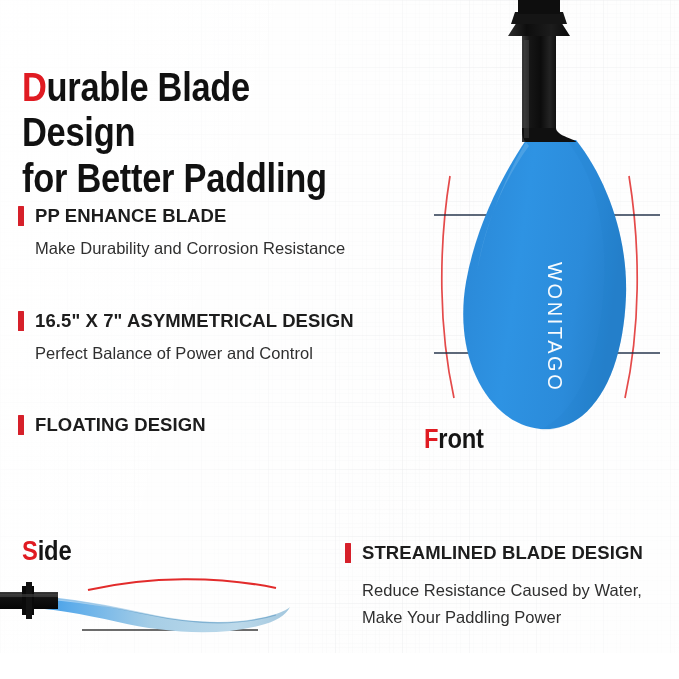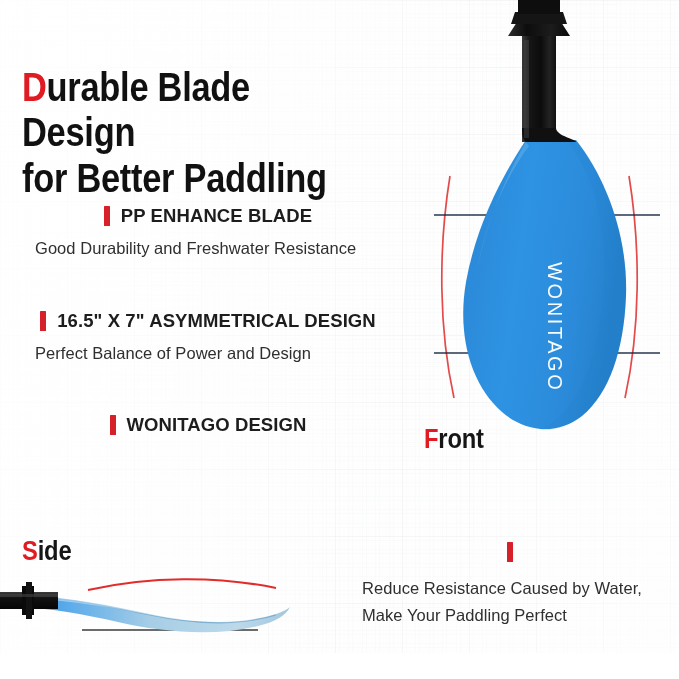"PP ENHANCE BLADE" .feature-title { justify-content: center -> none }
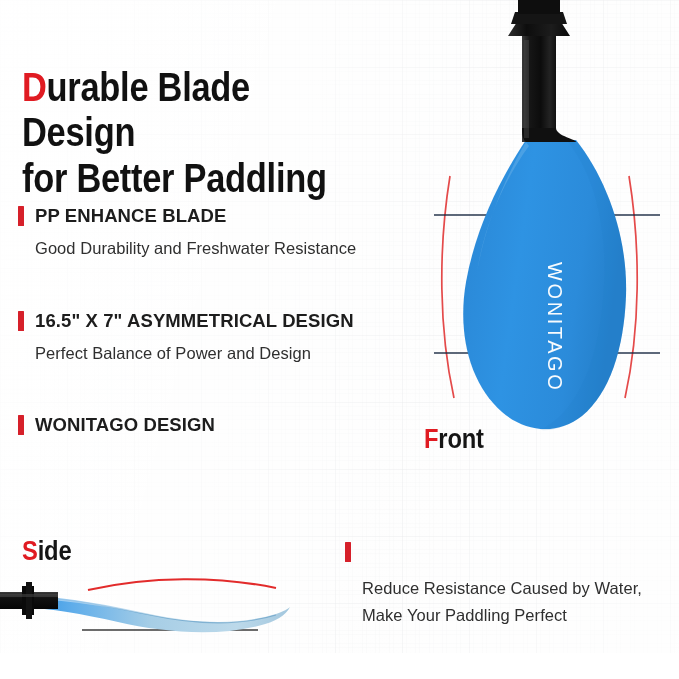"Good Durability and Freshwater" div.feature-desc { text: Good Durability and Freshwater -> Make Durability and Corrosion }
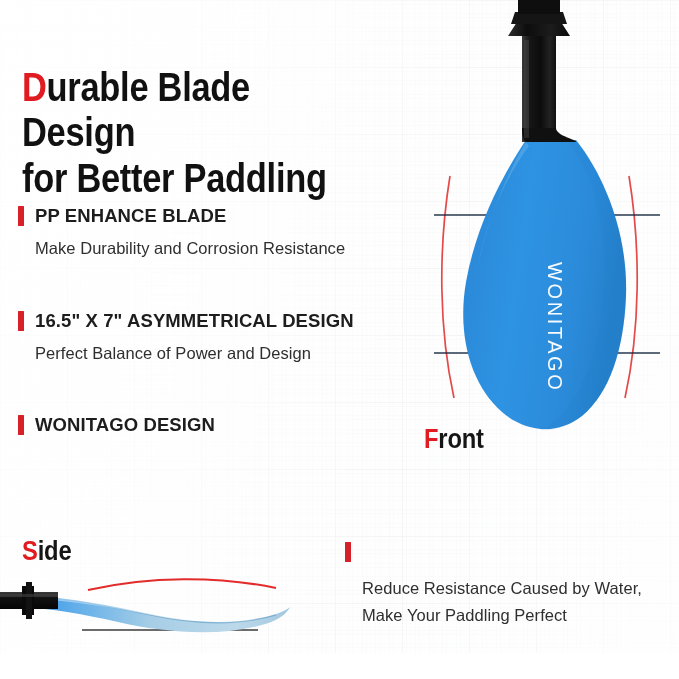"Perfect Balance of Power and" div.feature-desc { text: Design -> Control }
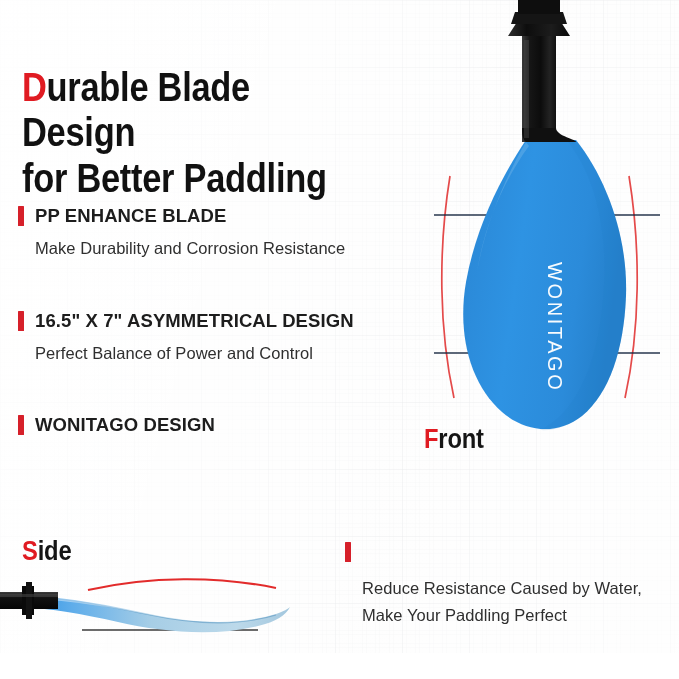"WONITAGO DESIGN" span { text: WONITAGO -> FLOATING }
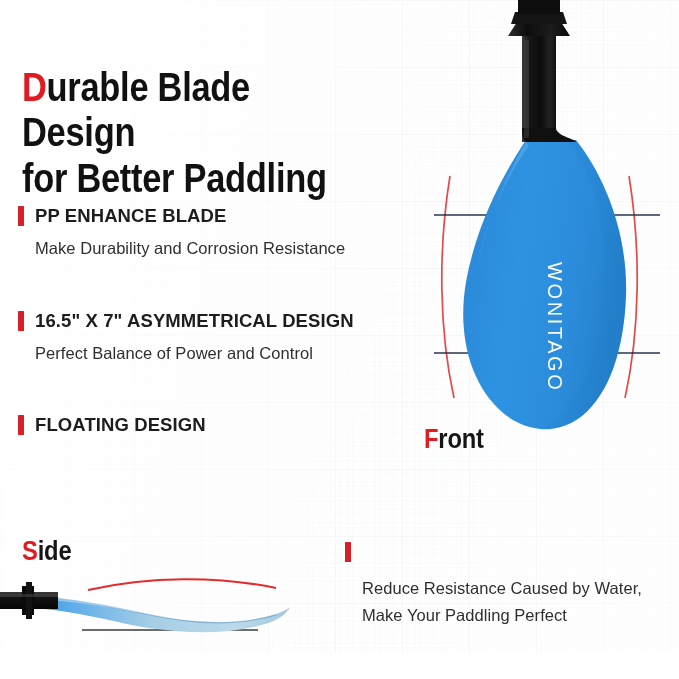"STREAMLINED BLADE DESIGN" span { html: none -> <span>STREAMLINED BLADE DESIGN</span> }
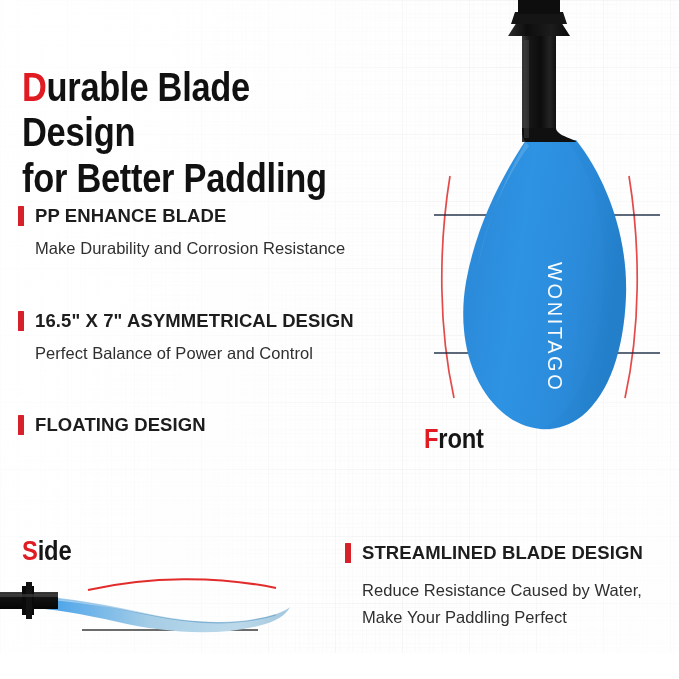"Reduce Resistance Caused by Water," div.feature-desc { text: Perfect -> Power }
